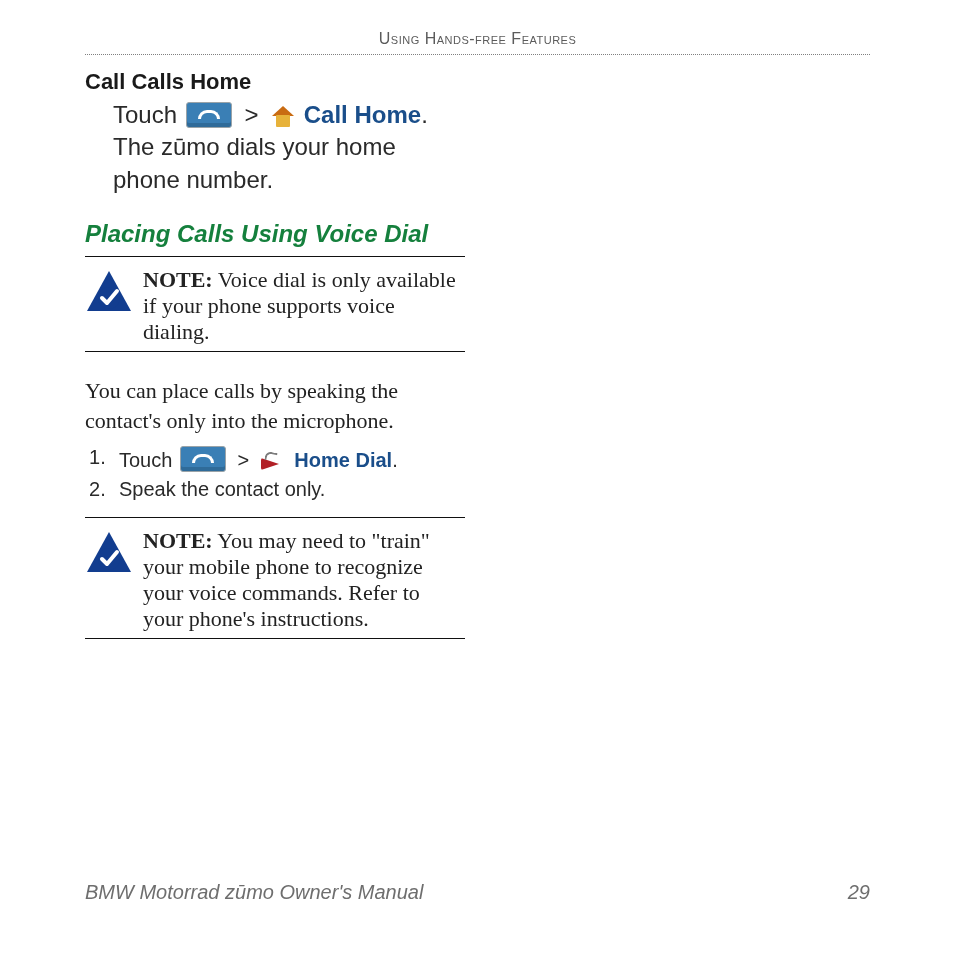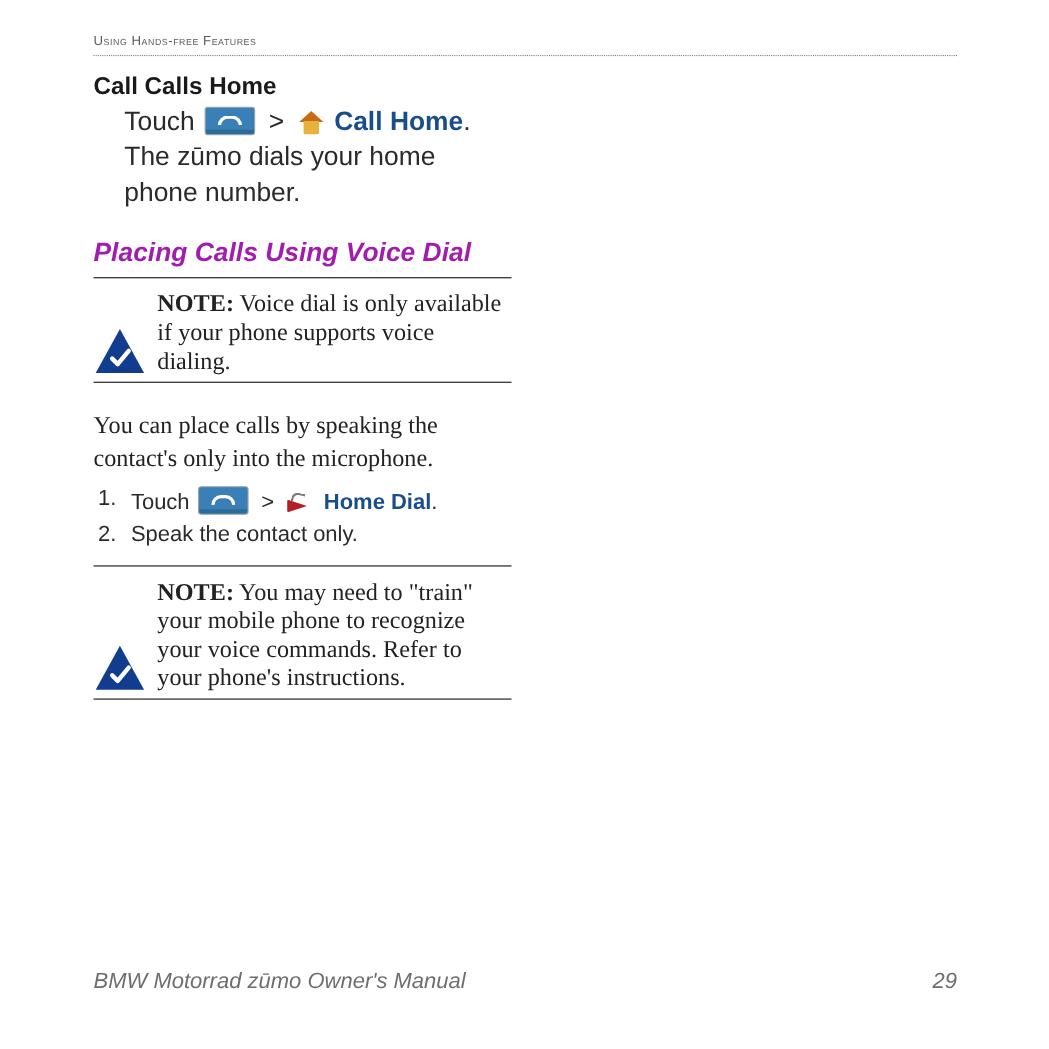"Using Hands-free Features" .running-head { font-size: 12px -> 16px; text-align: left -> center }
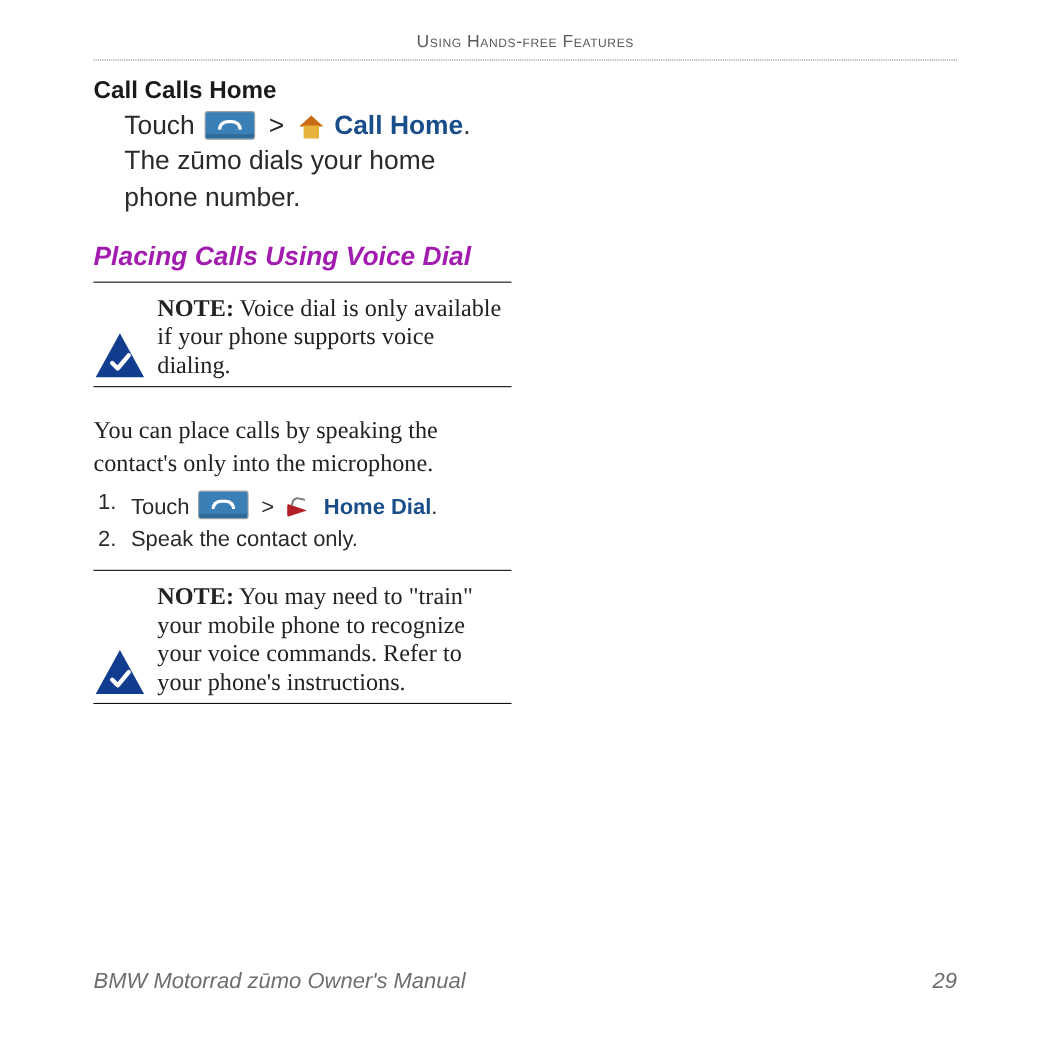"Placing Calls Using Voice Dial" h2.ital { color: #a21caf -> #15803d }
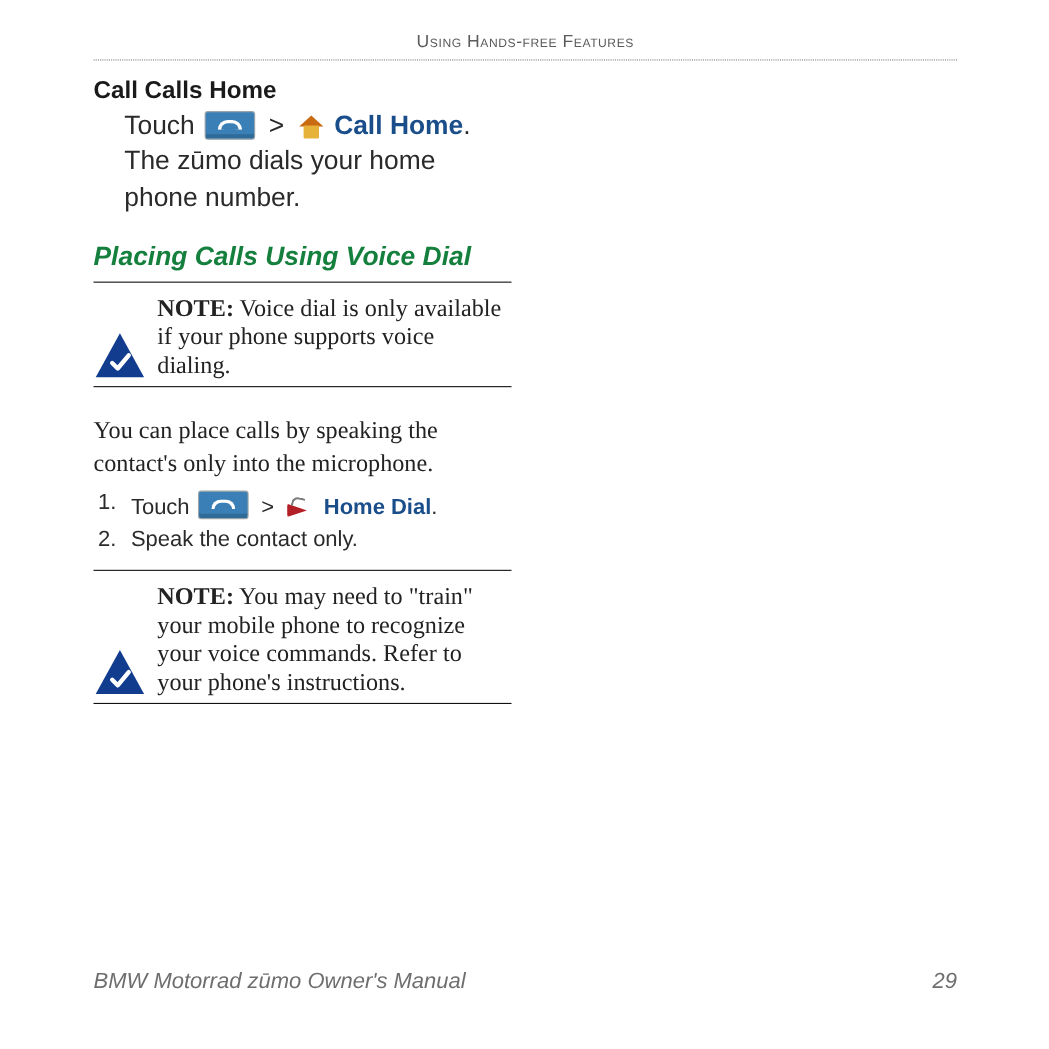"NOTE: Voice dial is only" .note-block { align-items: flex-end -> flex-start }
